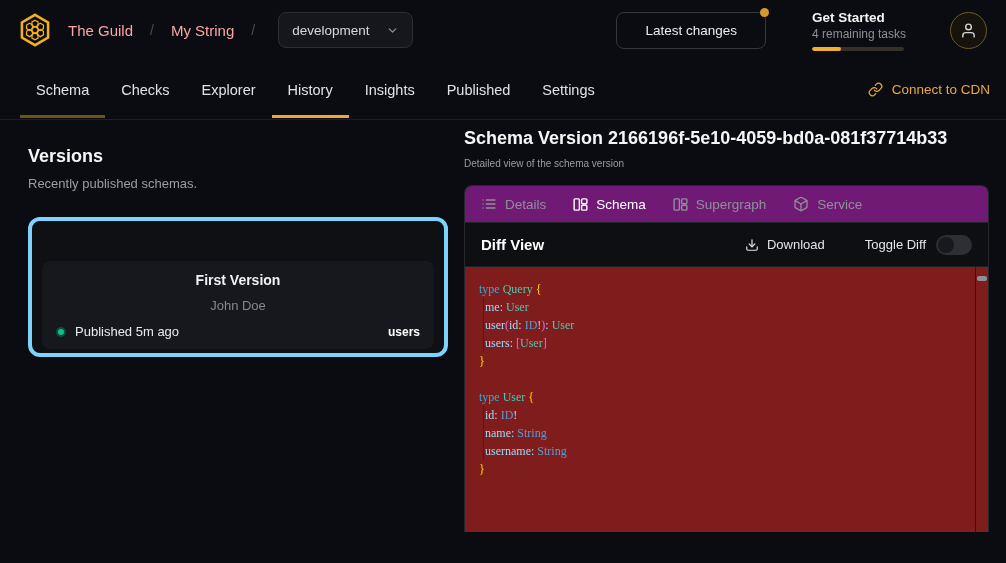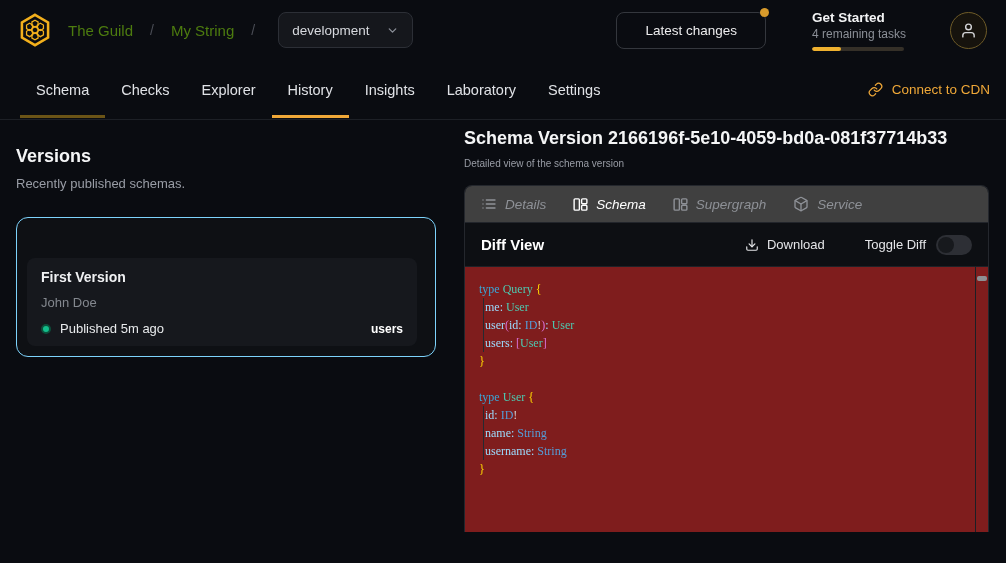"The Guild" .crumb { color: #4d7c0f -> #fca5a5 }
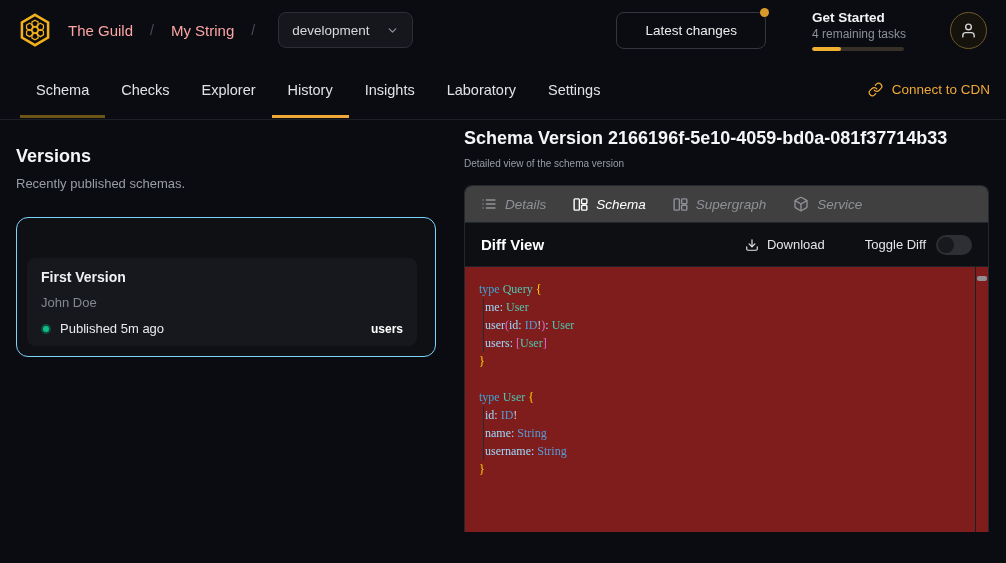"Laboratory" span { text: Laboratory -> Published }
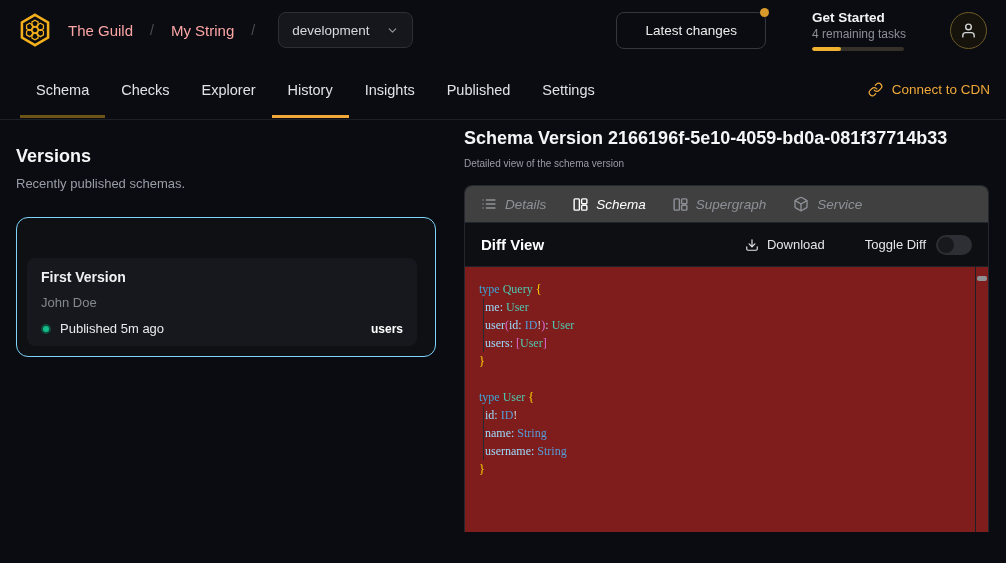"Versions" .versions-panel { left: 16px -> 28px }
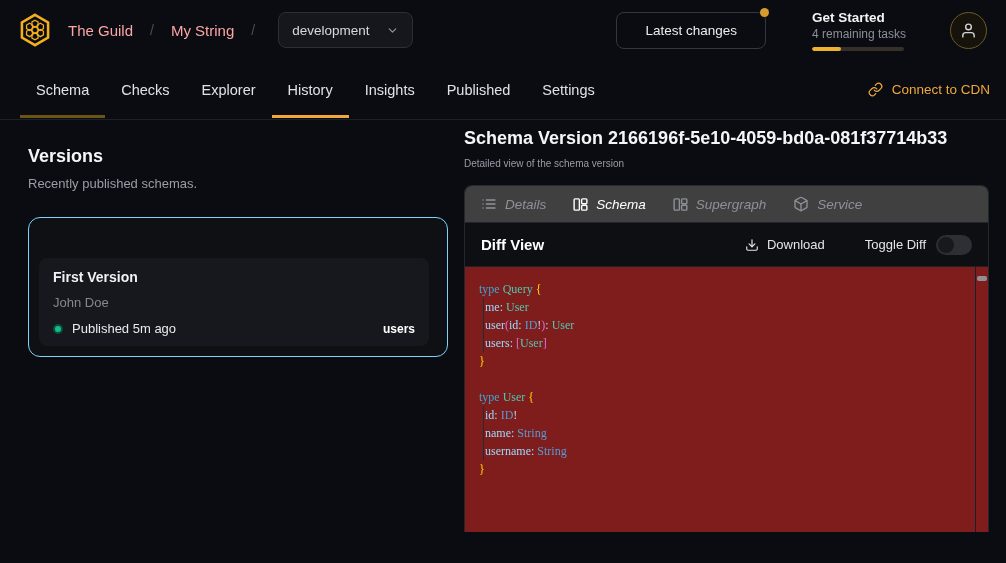"Details" .dtabs { background: #404040 -> #701a75; font-style: italic -> none }
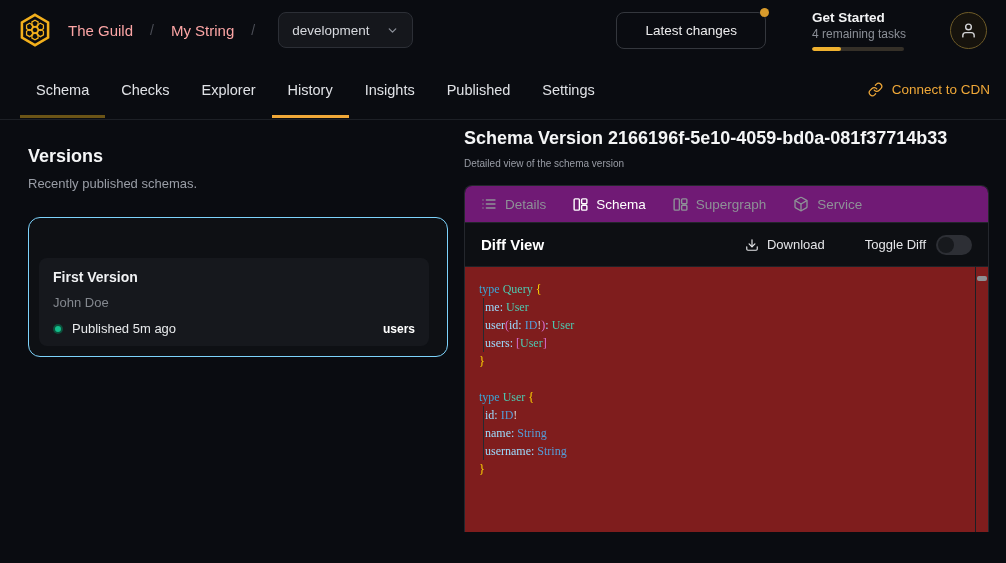"First Version" .outer-card { border: 1px solid #7dd3fc -> 4px solid #7dd3fc; padding: 40px 18px 10px 10px -> 40px 10px 10px 10px; text-align: none -> center }
